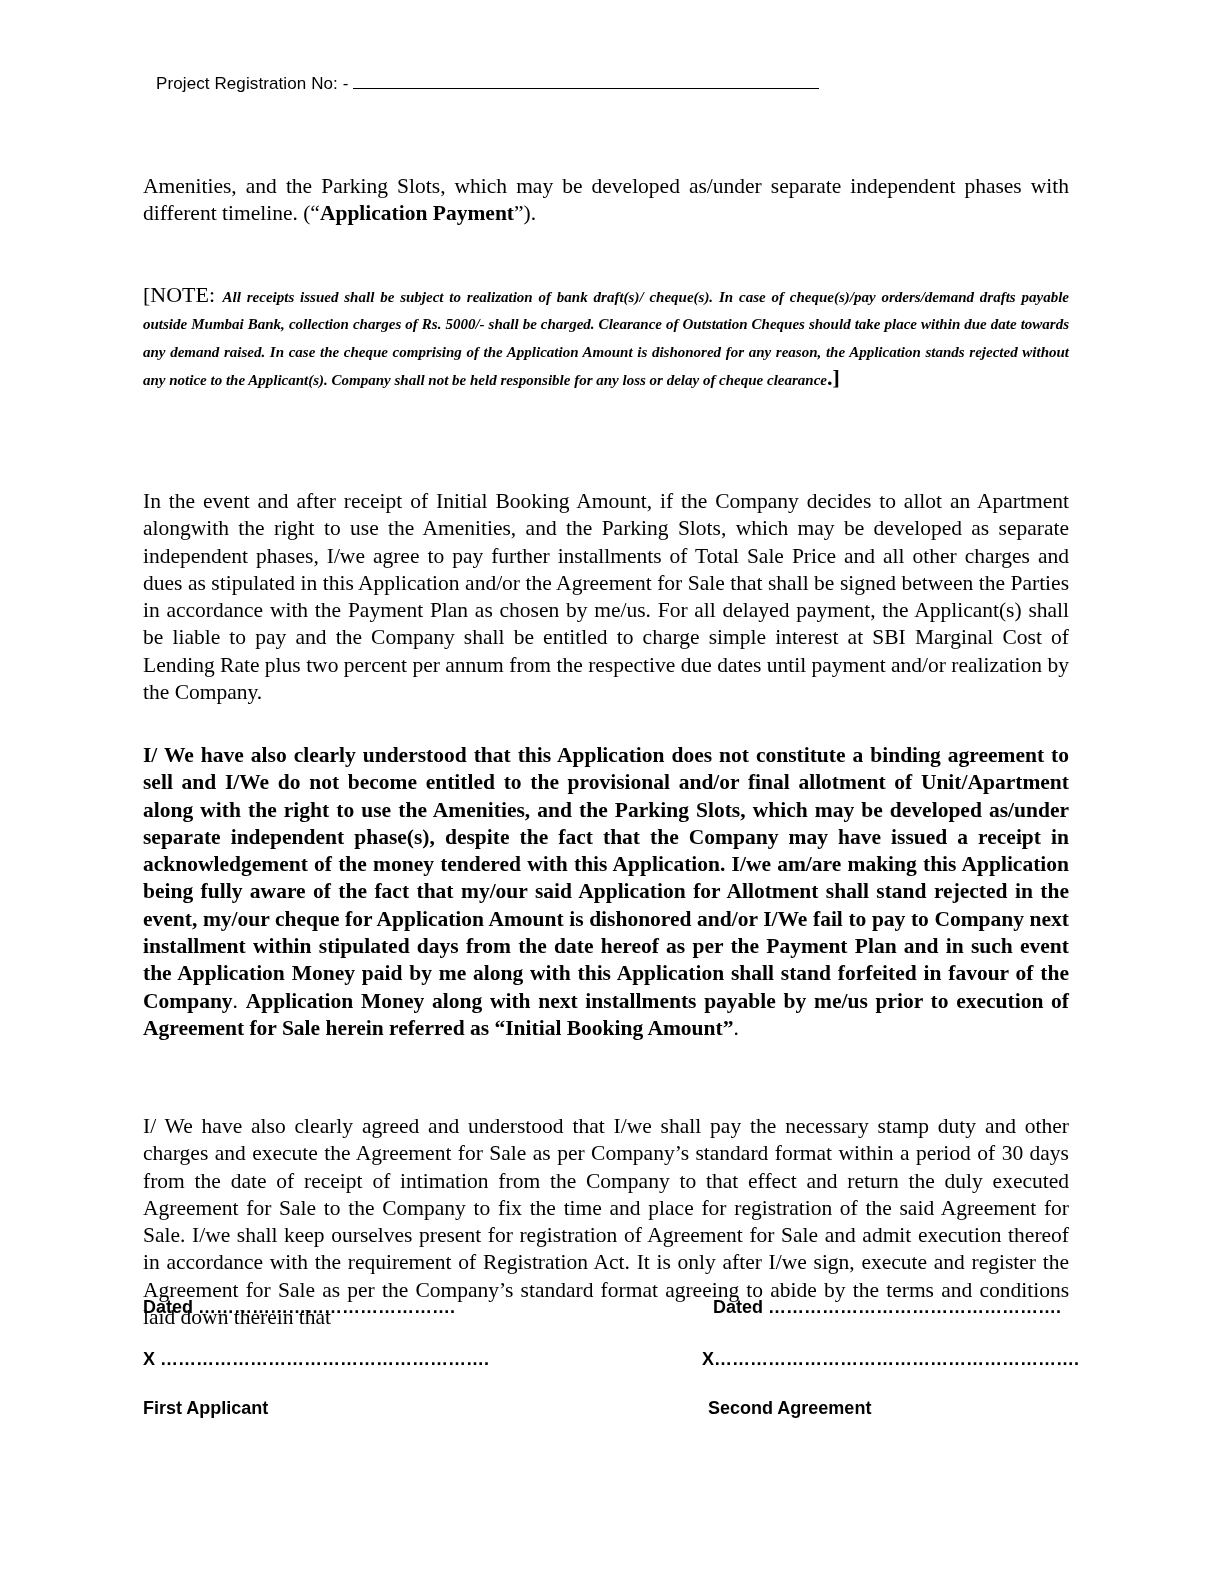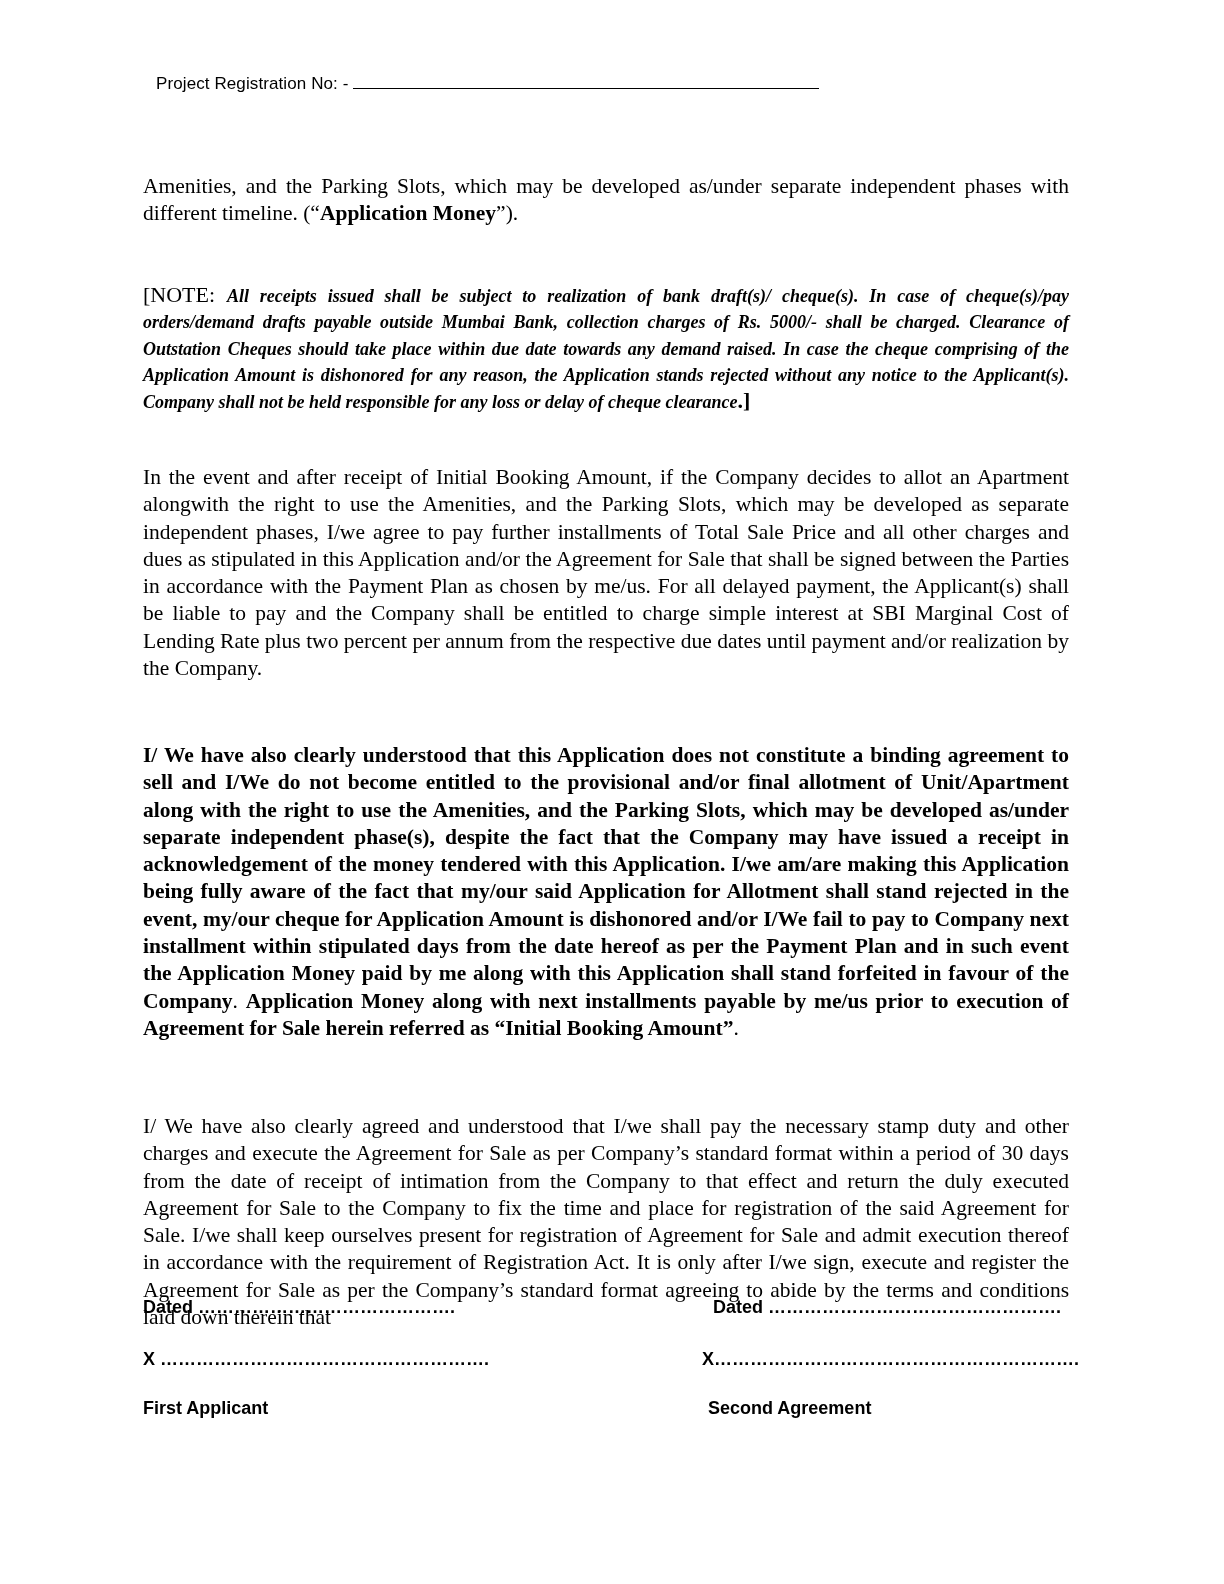"Application Money" b { text: Money -> Payment }
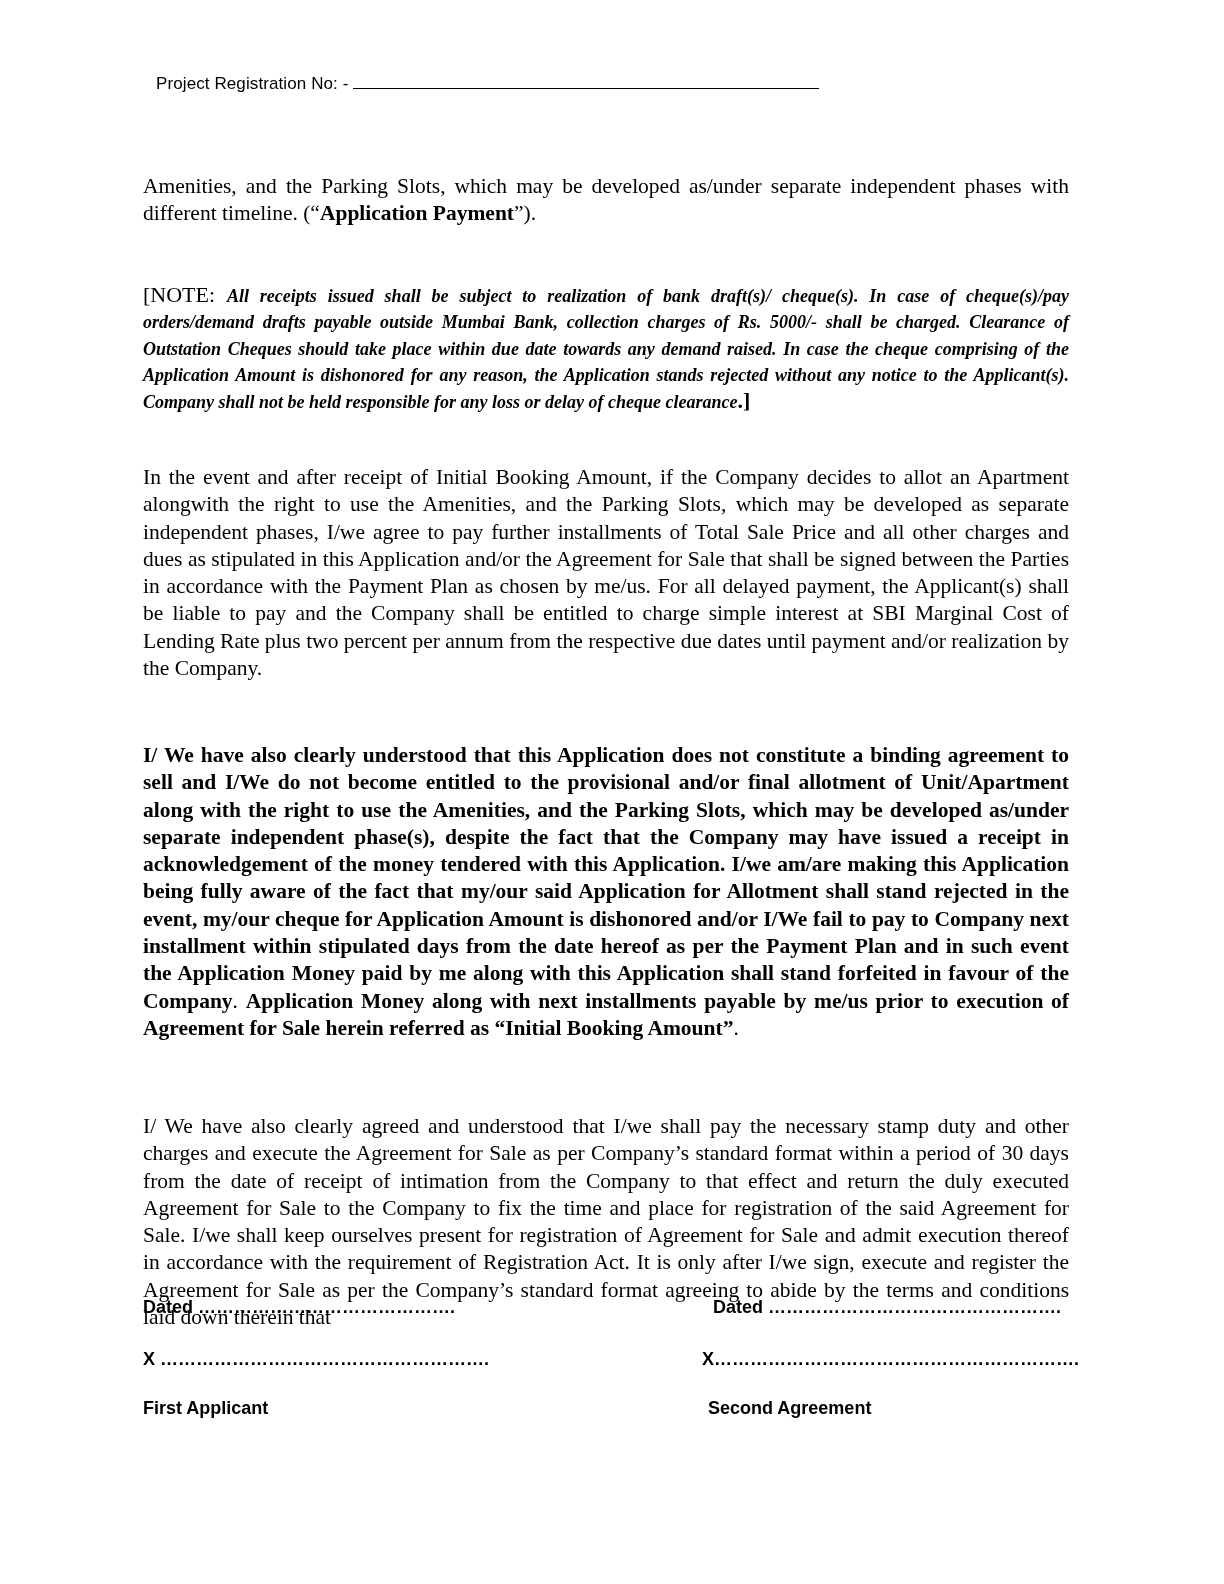"All receipts issued shall be" .note .ital { font-size: 18px -> 15px }
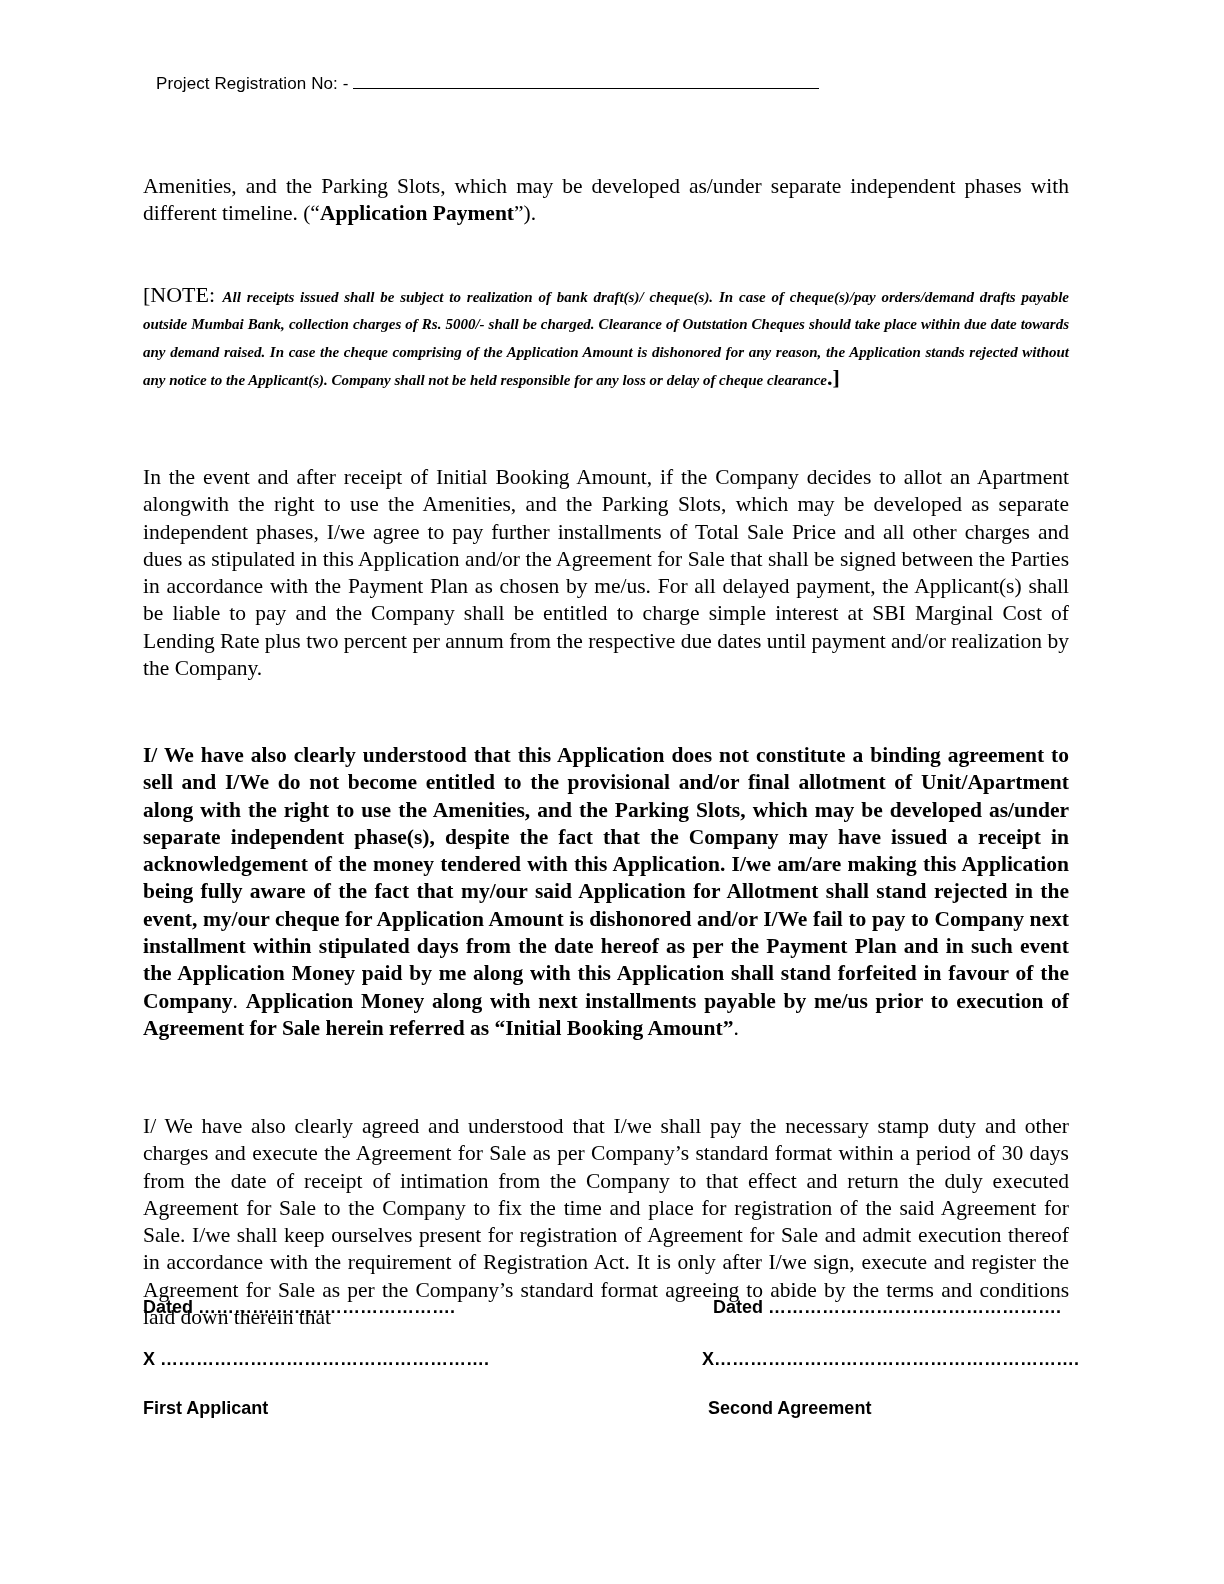"In the event and after" .p2 { top: 464px -> 488px }
